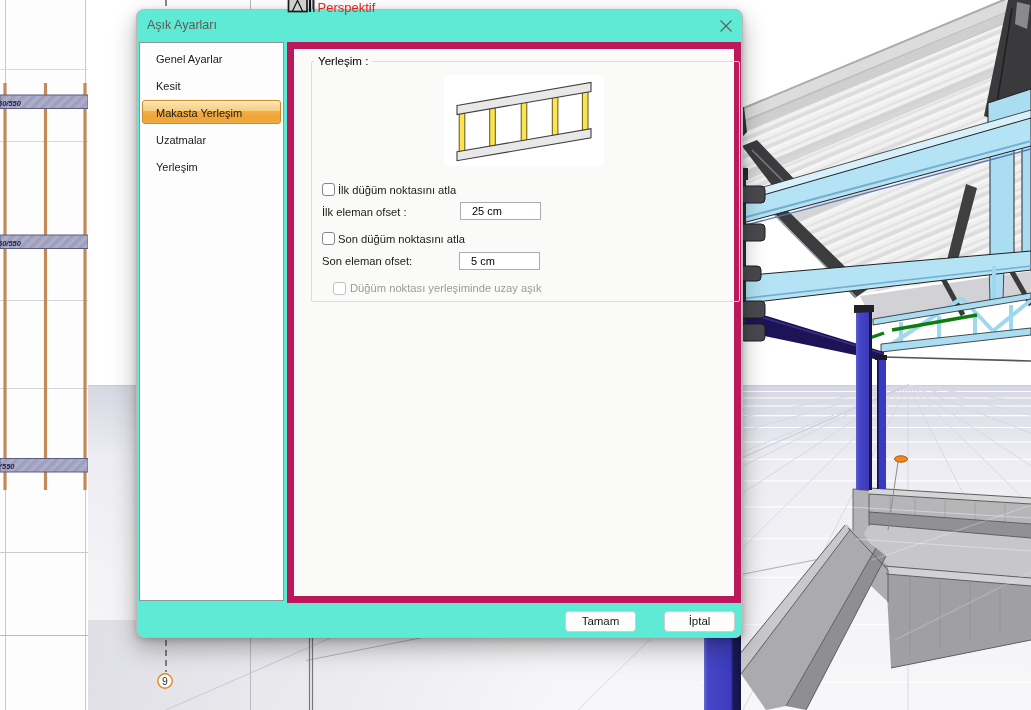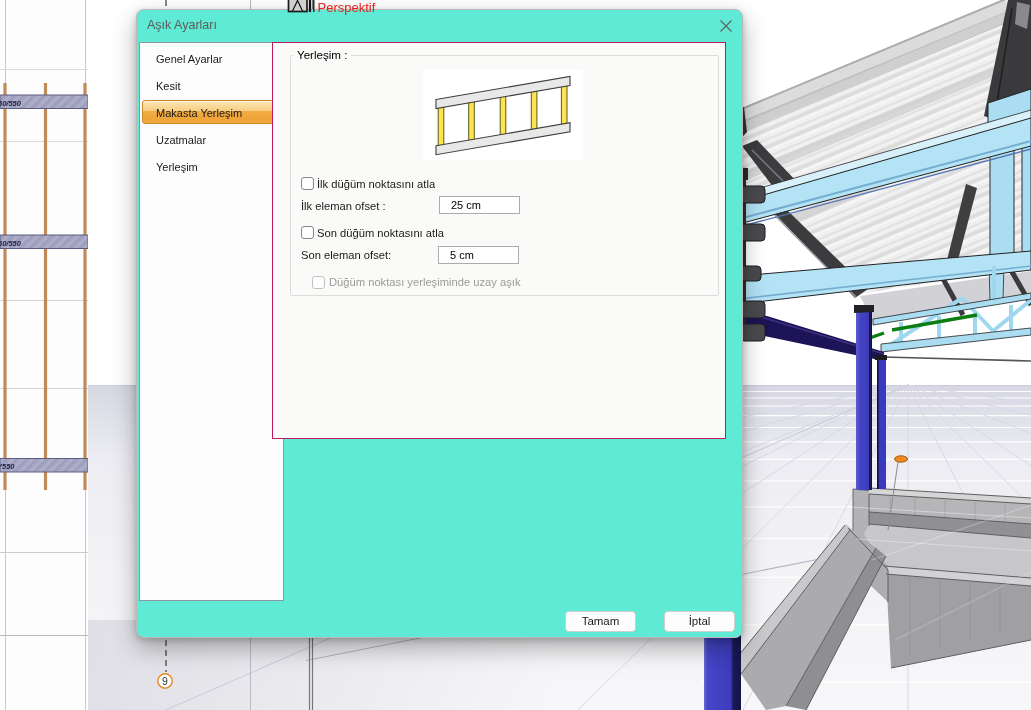"Yerleşim :" .pane { border: 1px solid #be185d -> 7px solid #be185d; height: 397px -> 561px; left: 135px -> 150px }
